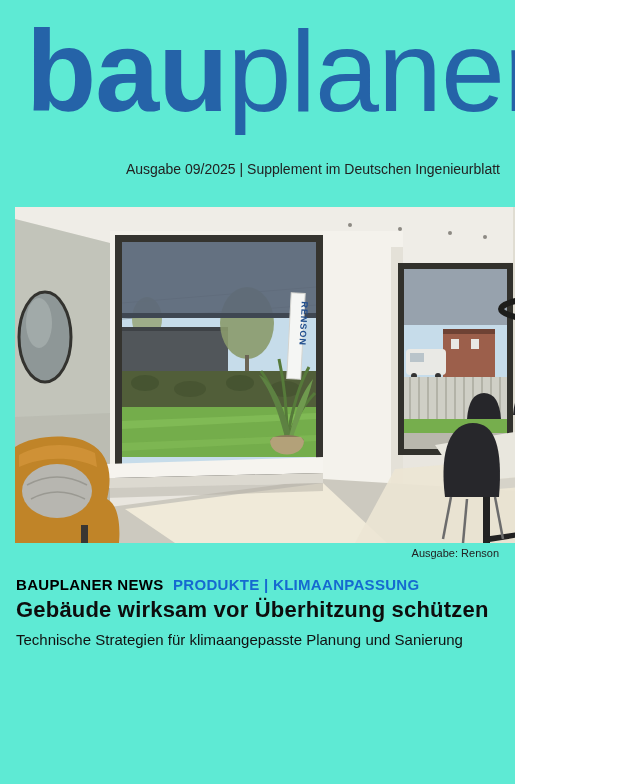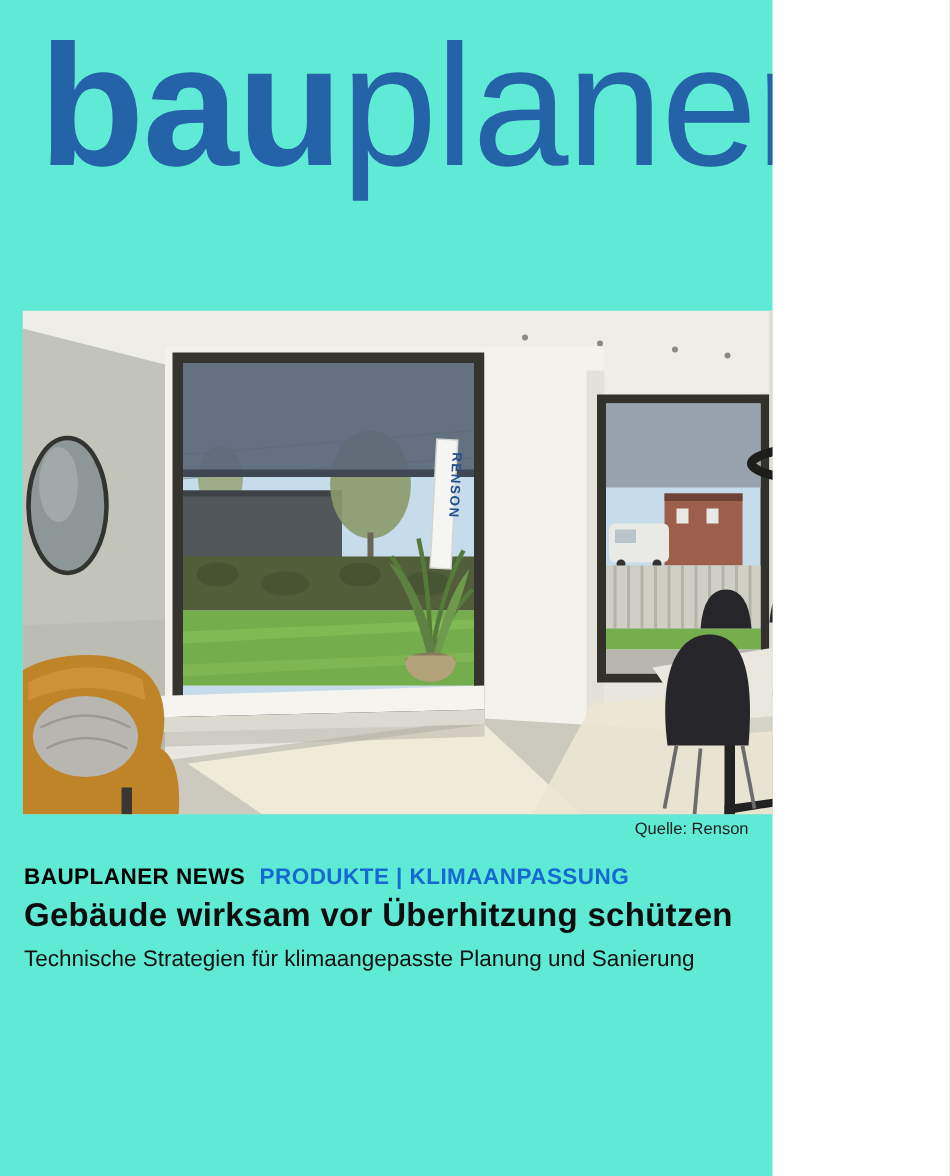"Ausgabe 09/2025 | Supplement im" div.issue { html: none -> <div>Ausgabe 09/2025 | Supplement im Deutschen Ingenieurblatt</div> }
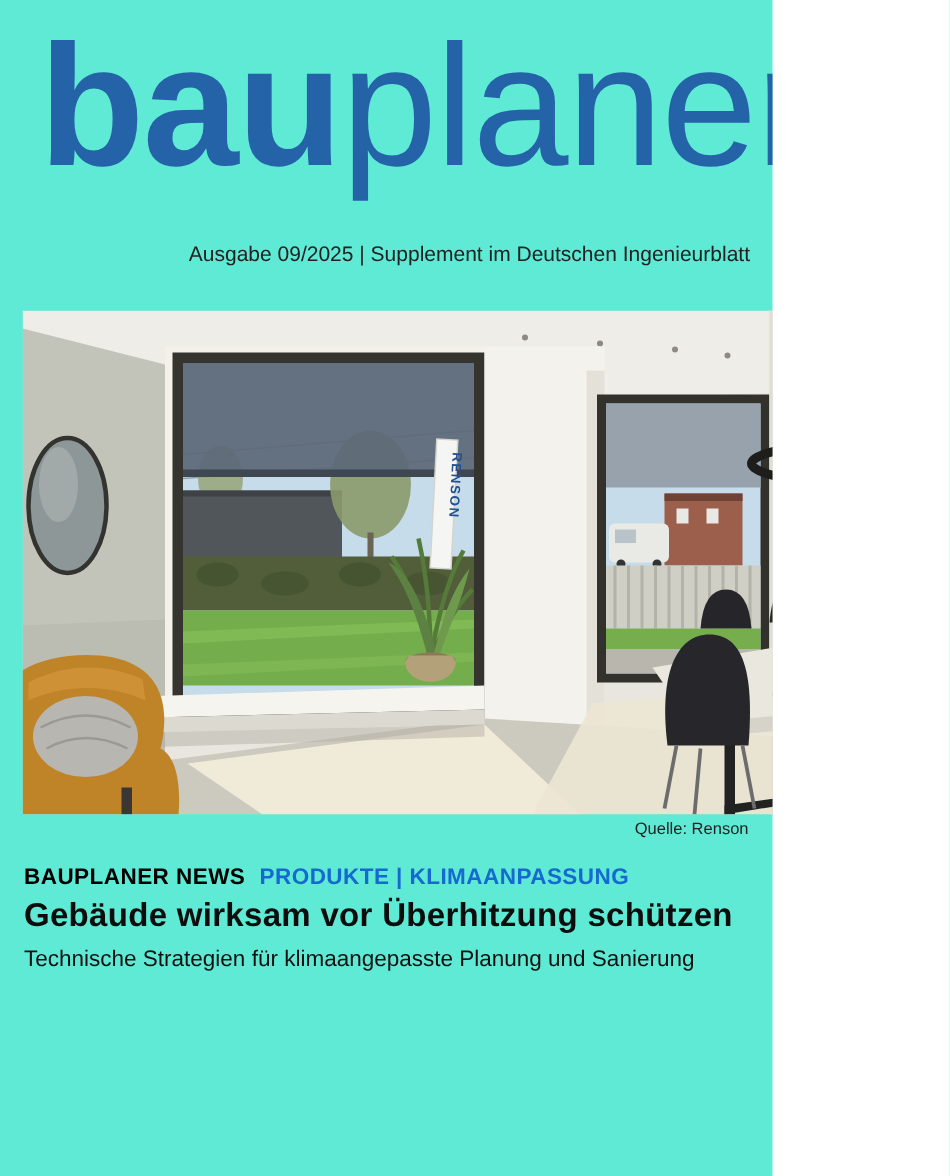"Quelle: Renson" div.credit { text: Quelle -> Ausgabe }
